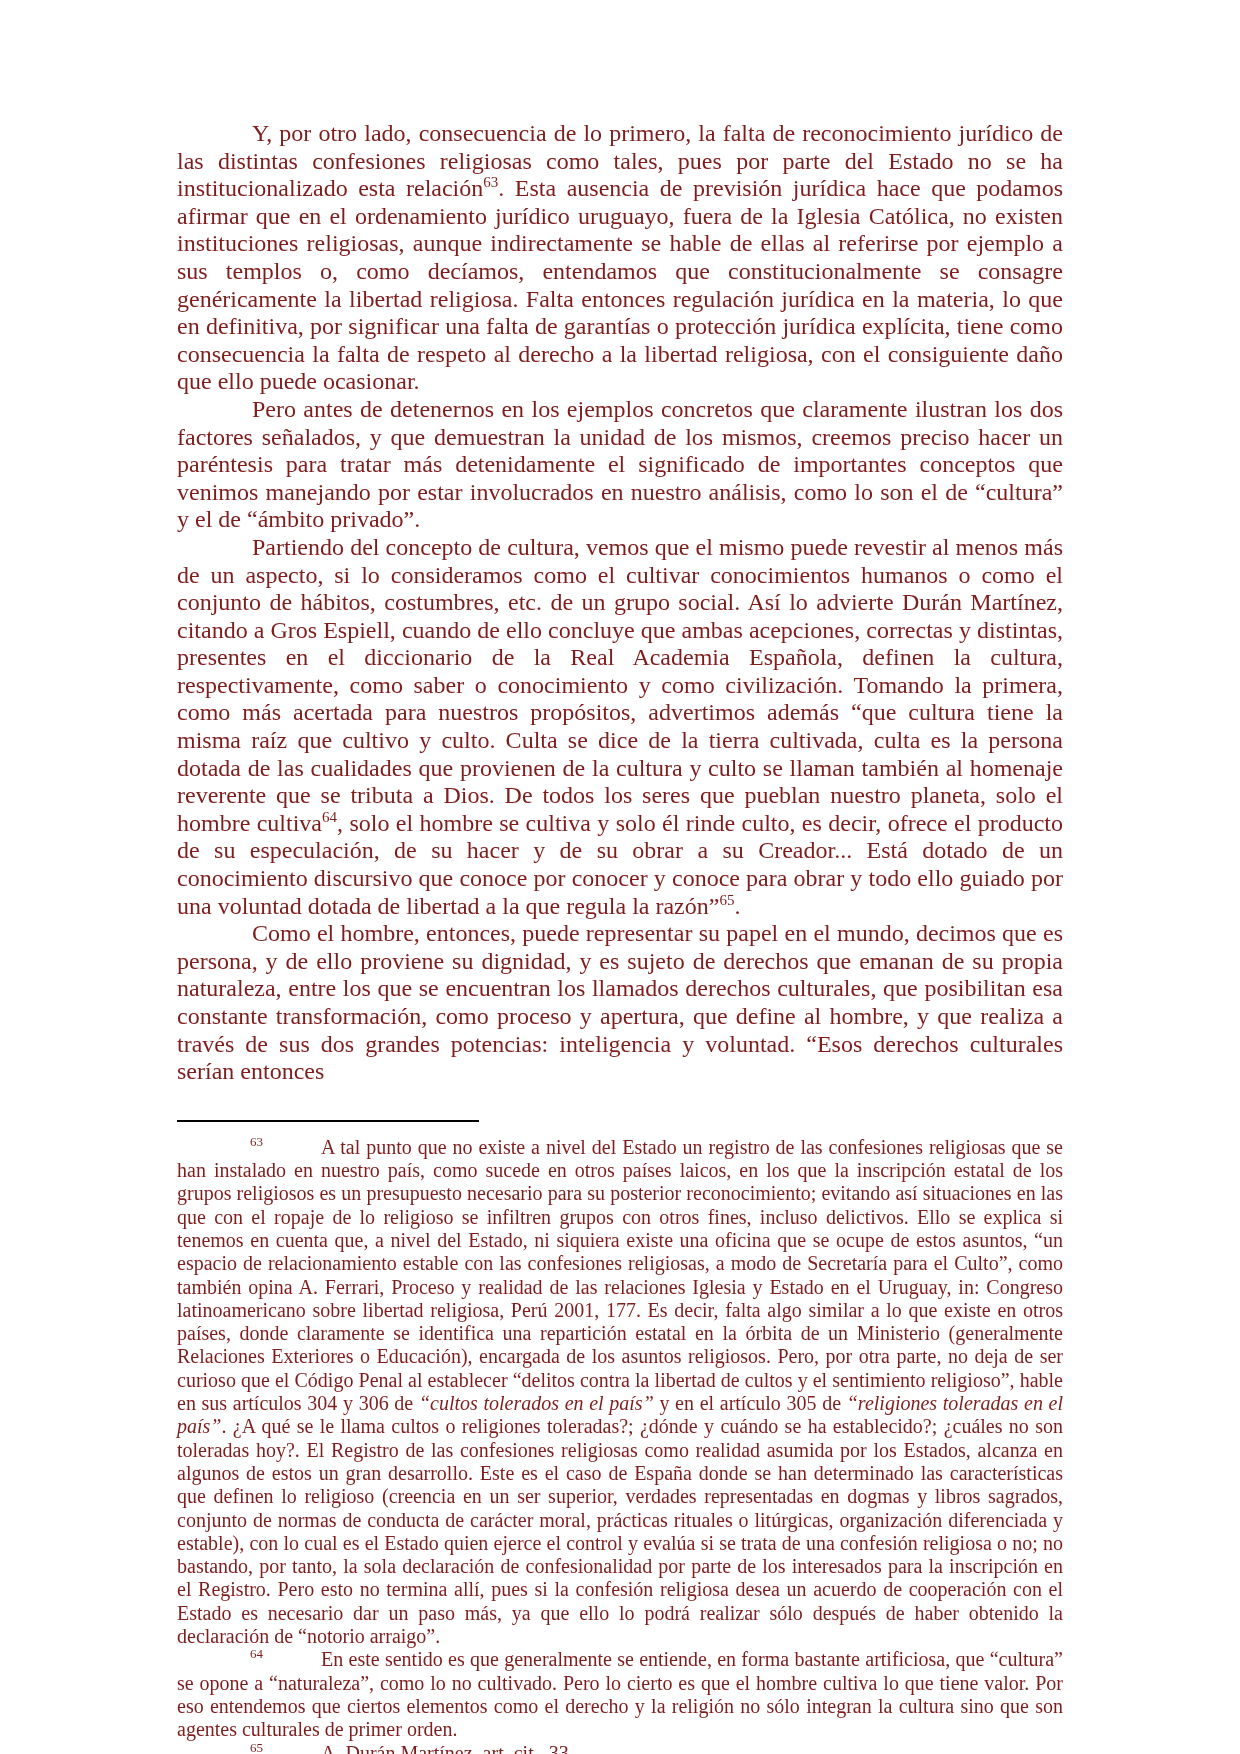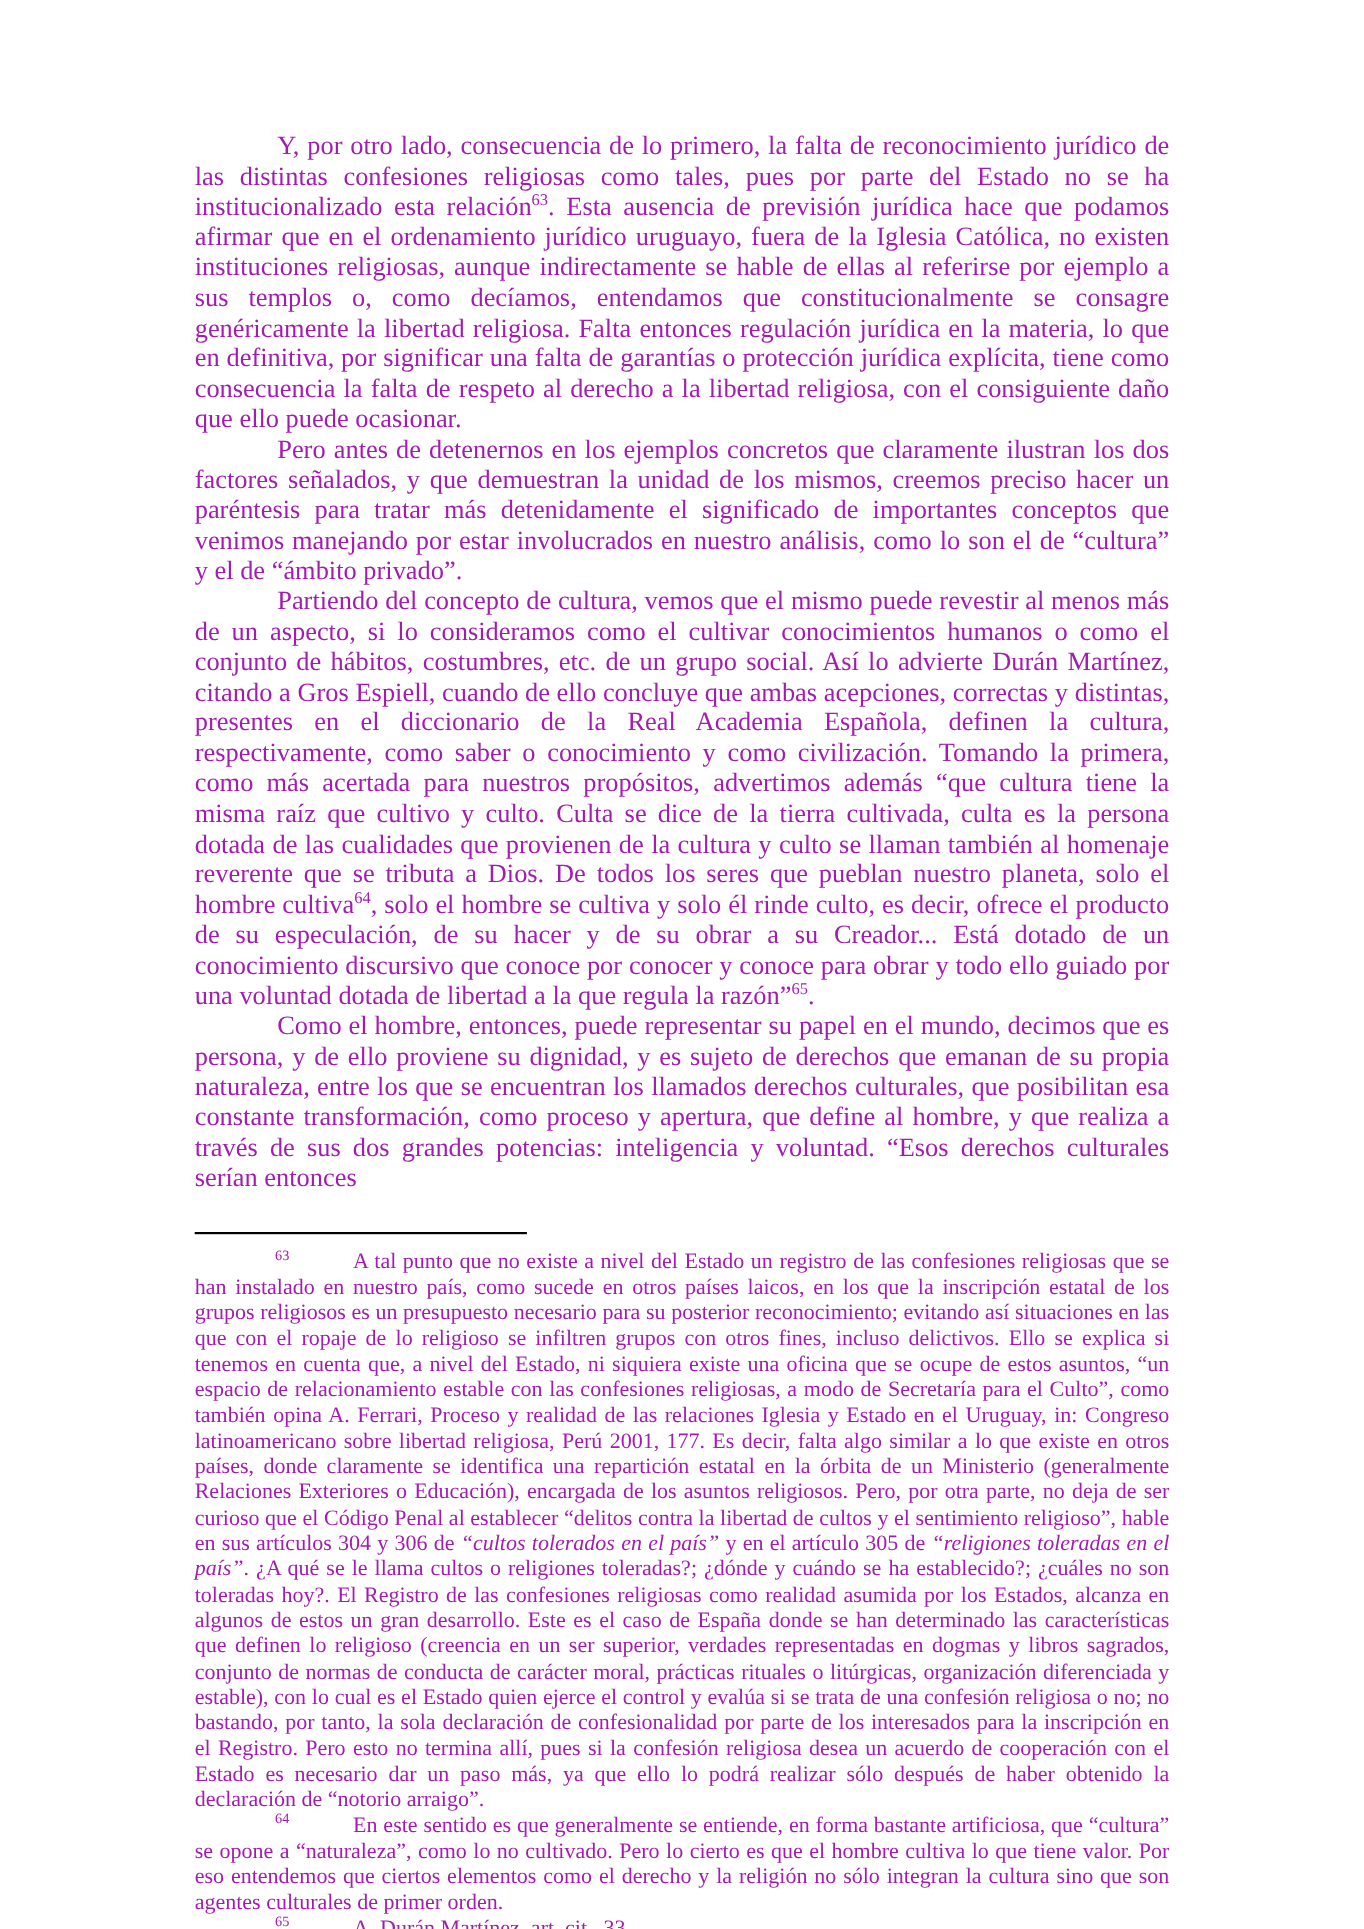"Y, por otro lado, consecuencia" .page { color: #a21caf -> #7f1d1d }
